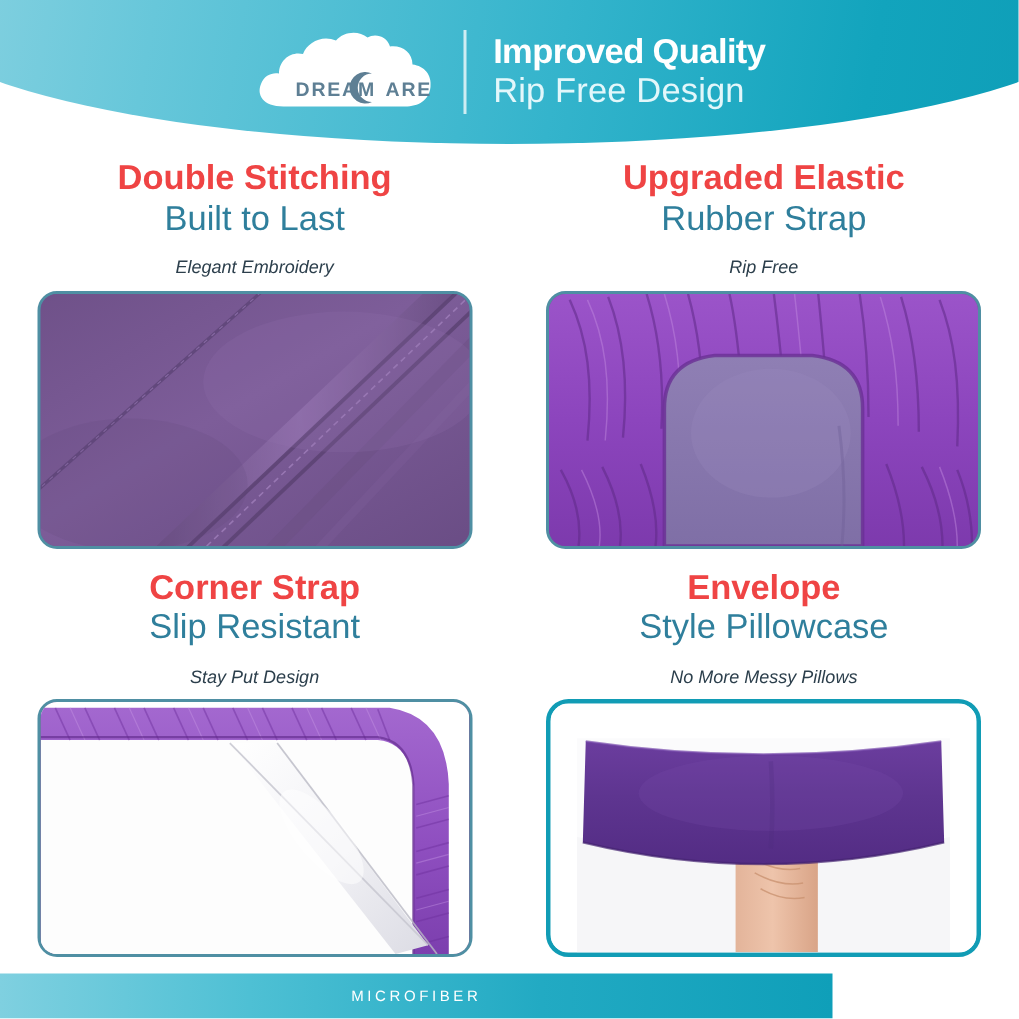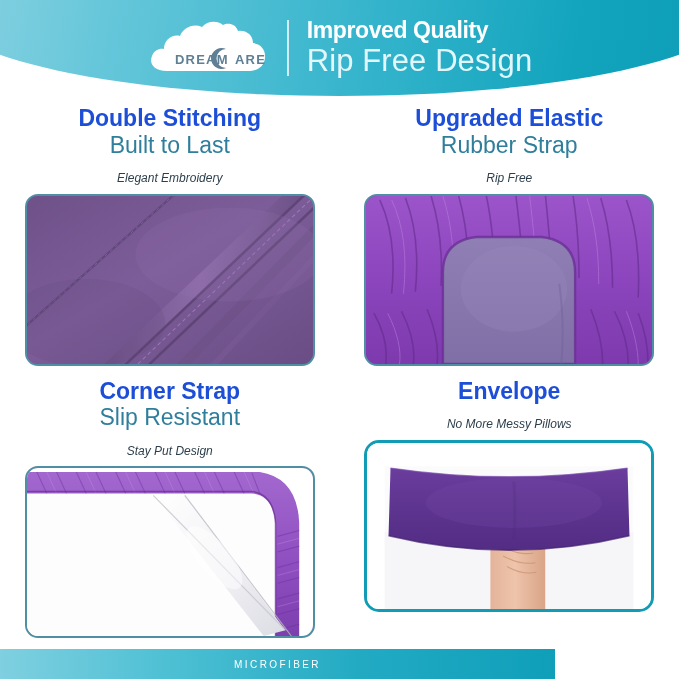"Rip Free Design" .header-sub { font-size: 31px -> 23px; text-align: right -> none }
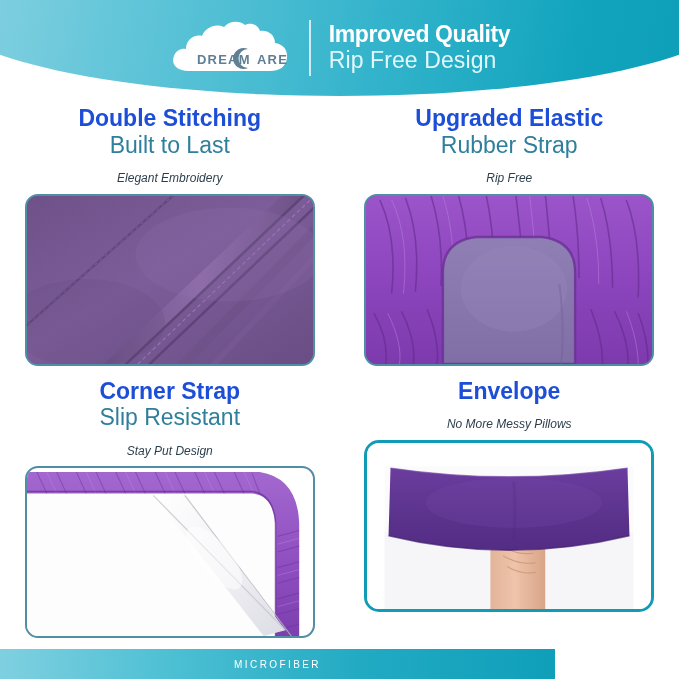"Double Stitching" .cap-1 { color: #1d4ed8 -> #ef4444 }
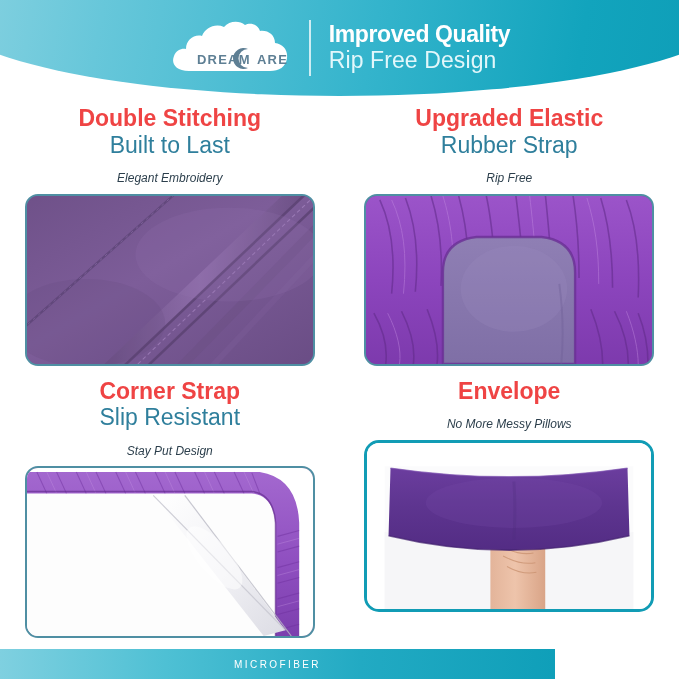"Style Pillowcase" div.cap-2 { html: none -> <div>Style Pillowcase</div> }
